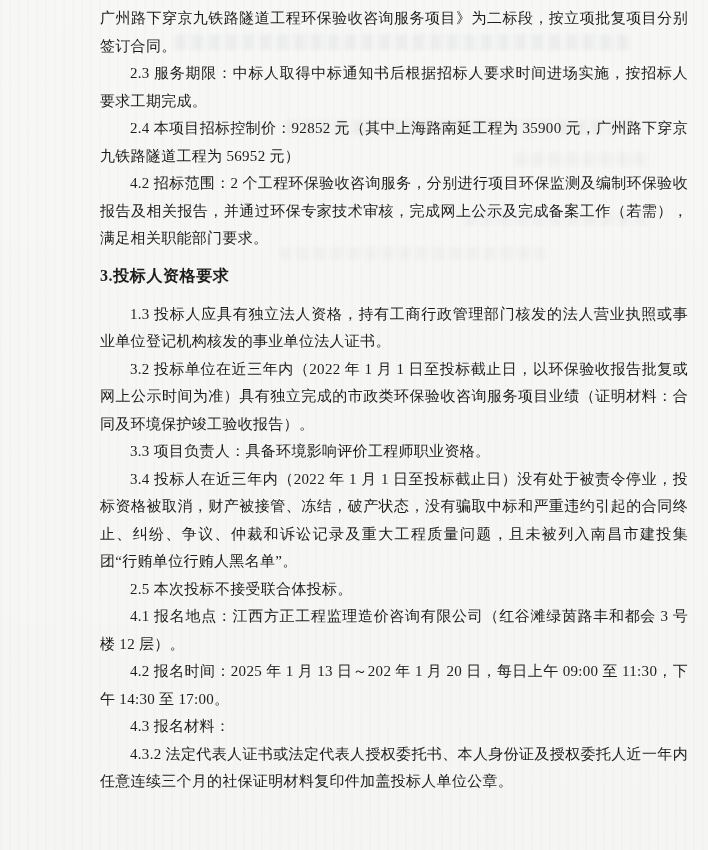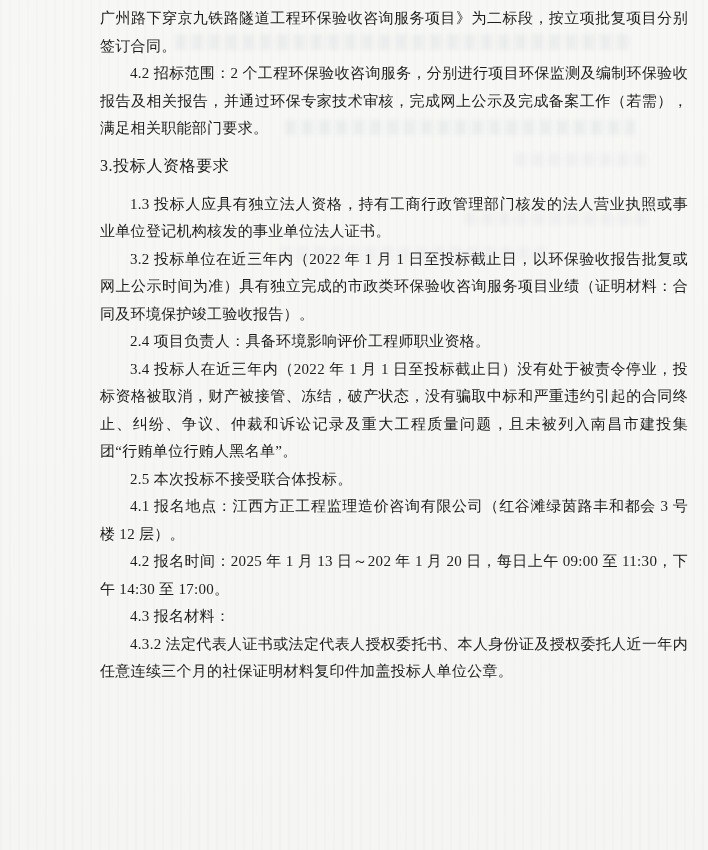"2.3" p { html: none -> <p>2.3 服务期限：中标人取得中标通知书后根据招标人要求时间进场实施，按招标人要求工期完成。</p> }
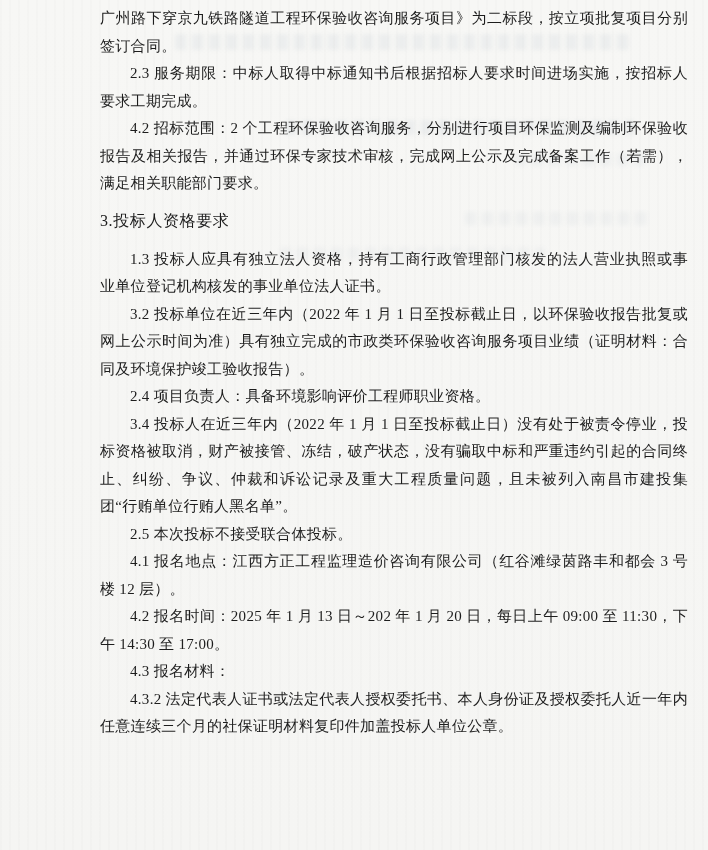"2.4 本项目招标控制价：92852 元（其中上海路南延工程为 35900" p { html: none -> <p>2.4 本项目招标控制价：92852 元（其中上海路南延工程为 35900 元，广州路下穿京九铁路隧道工程为 56952 元）</p> }
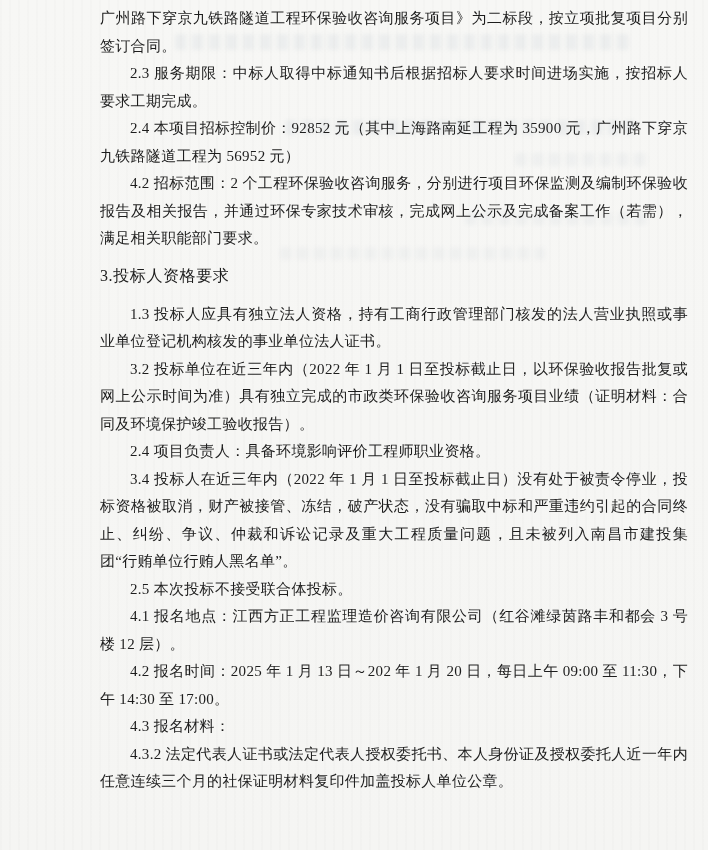"3.投标人资格要求" .doc h2.heading { font-weight: 400 -> 700 }
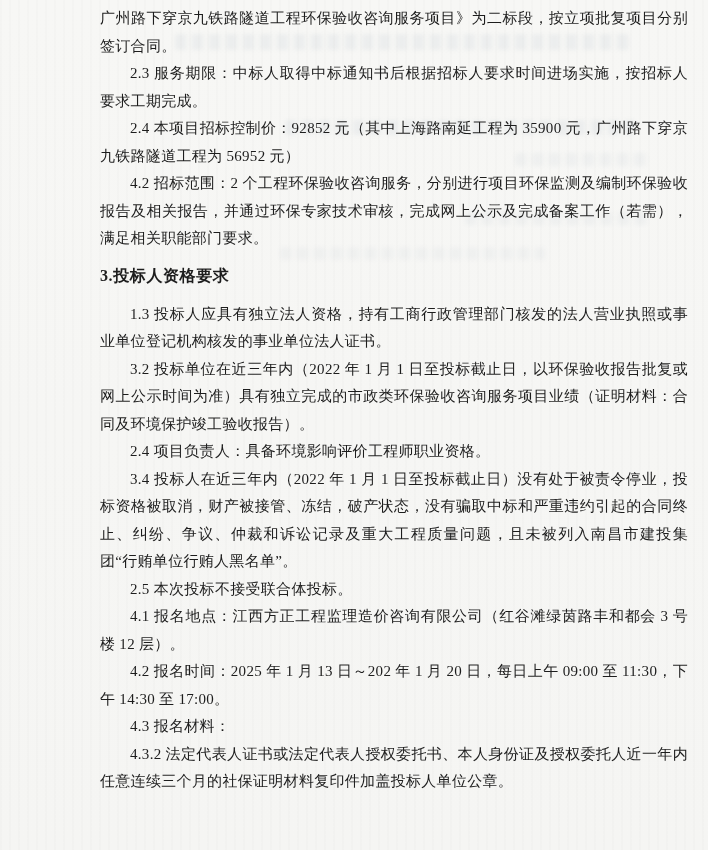"2.4 项目负责人：具备环境影响评价工程师职业资格。" p { text: 2.4 -> 3.3 }
